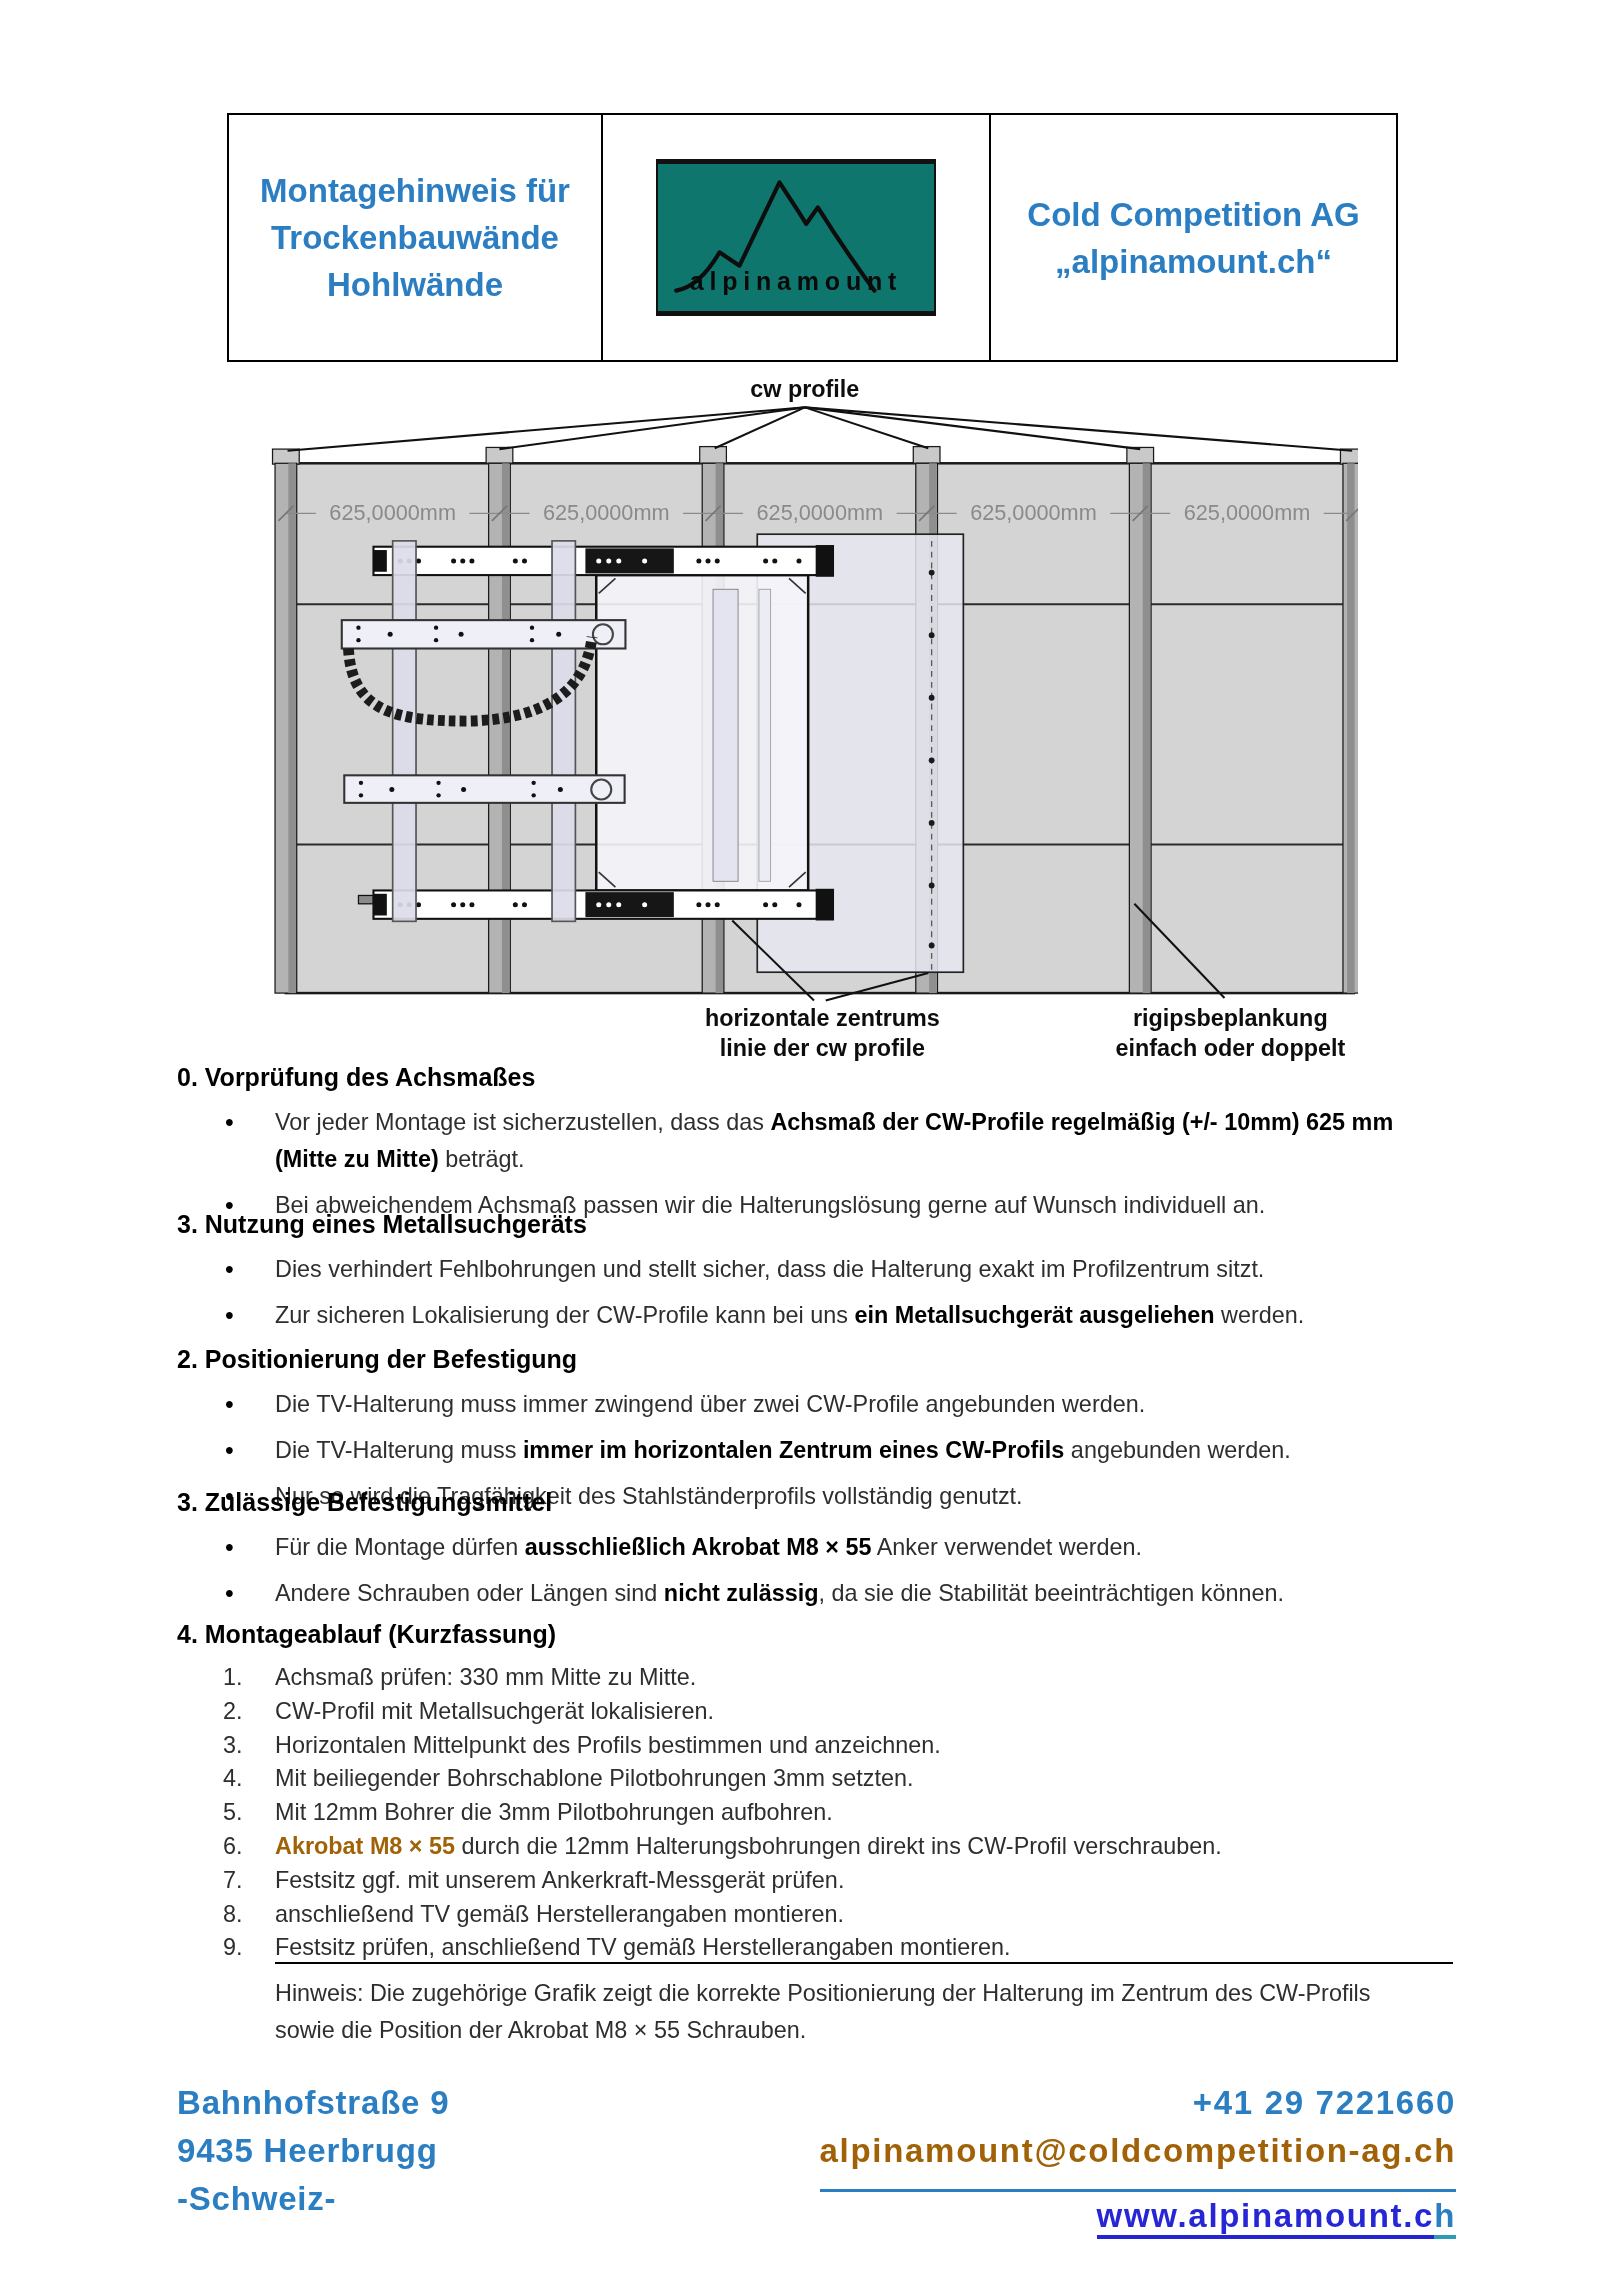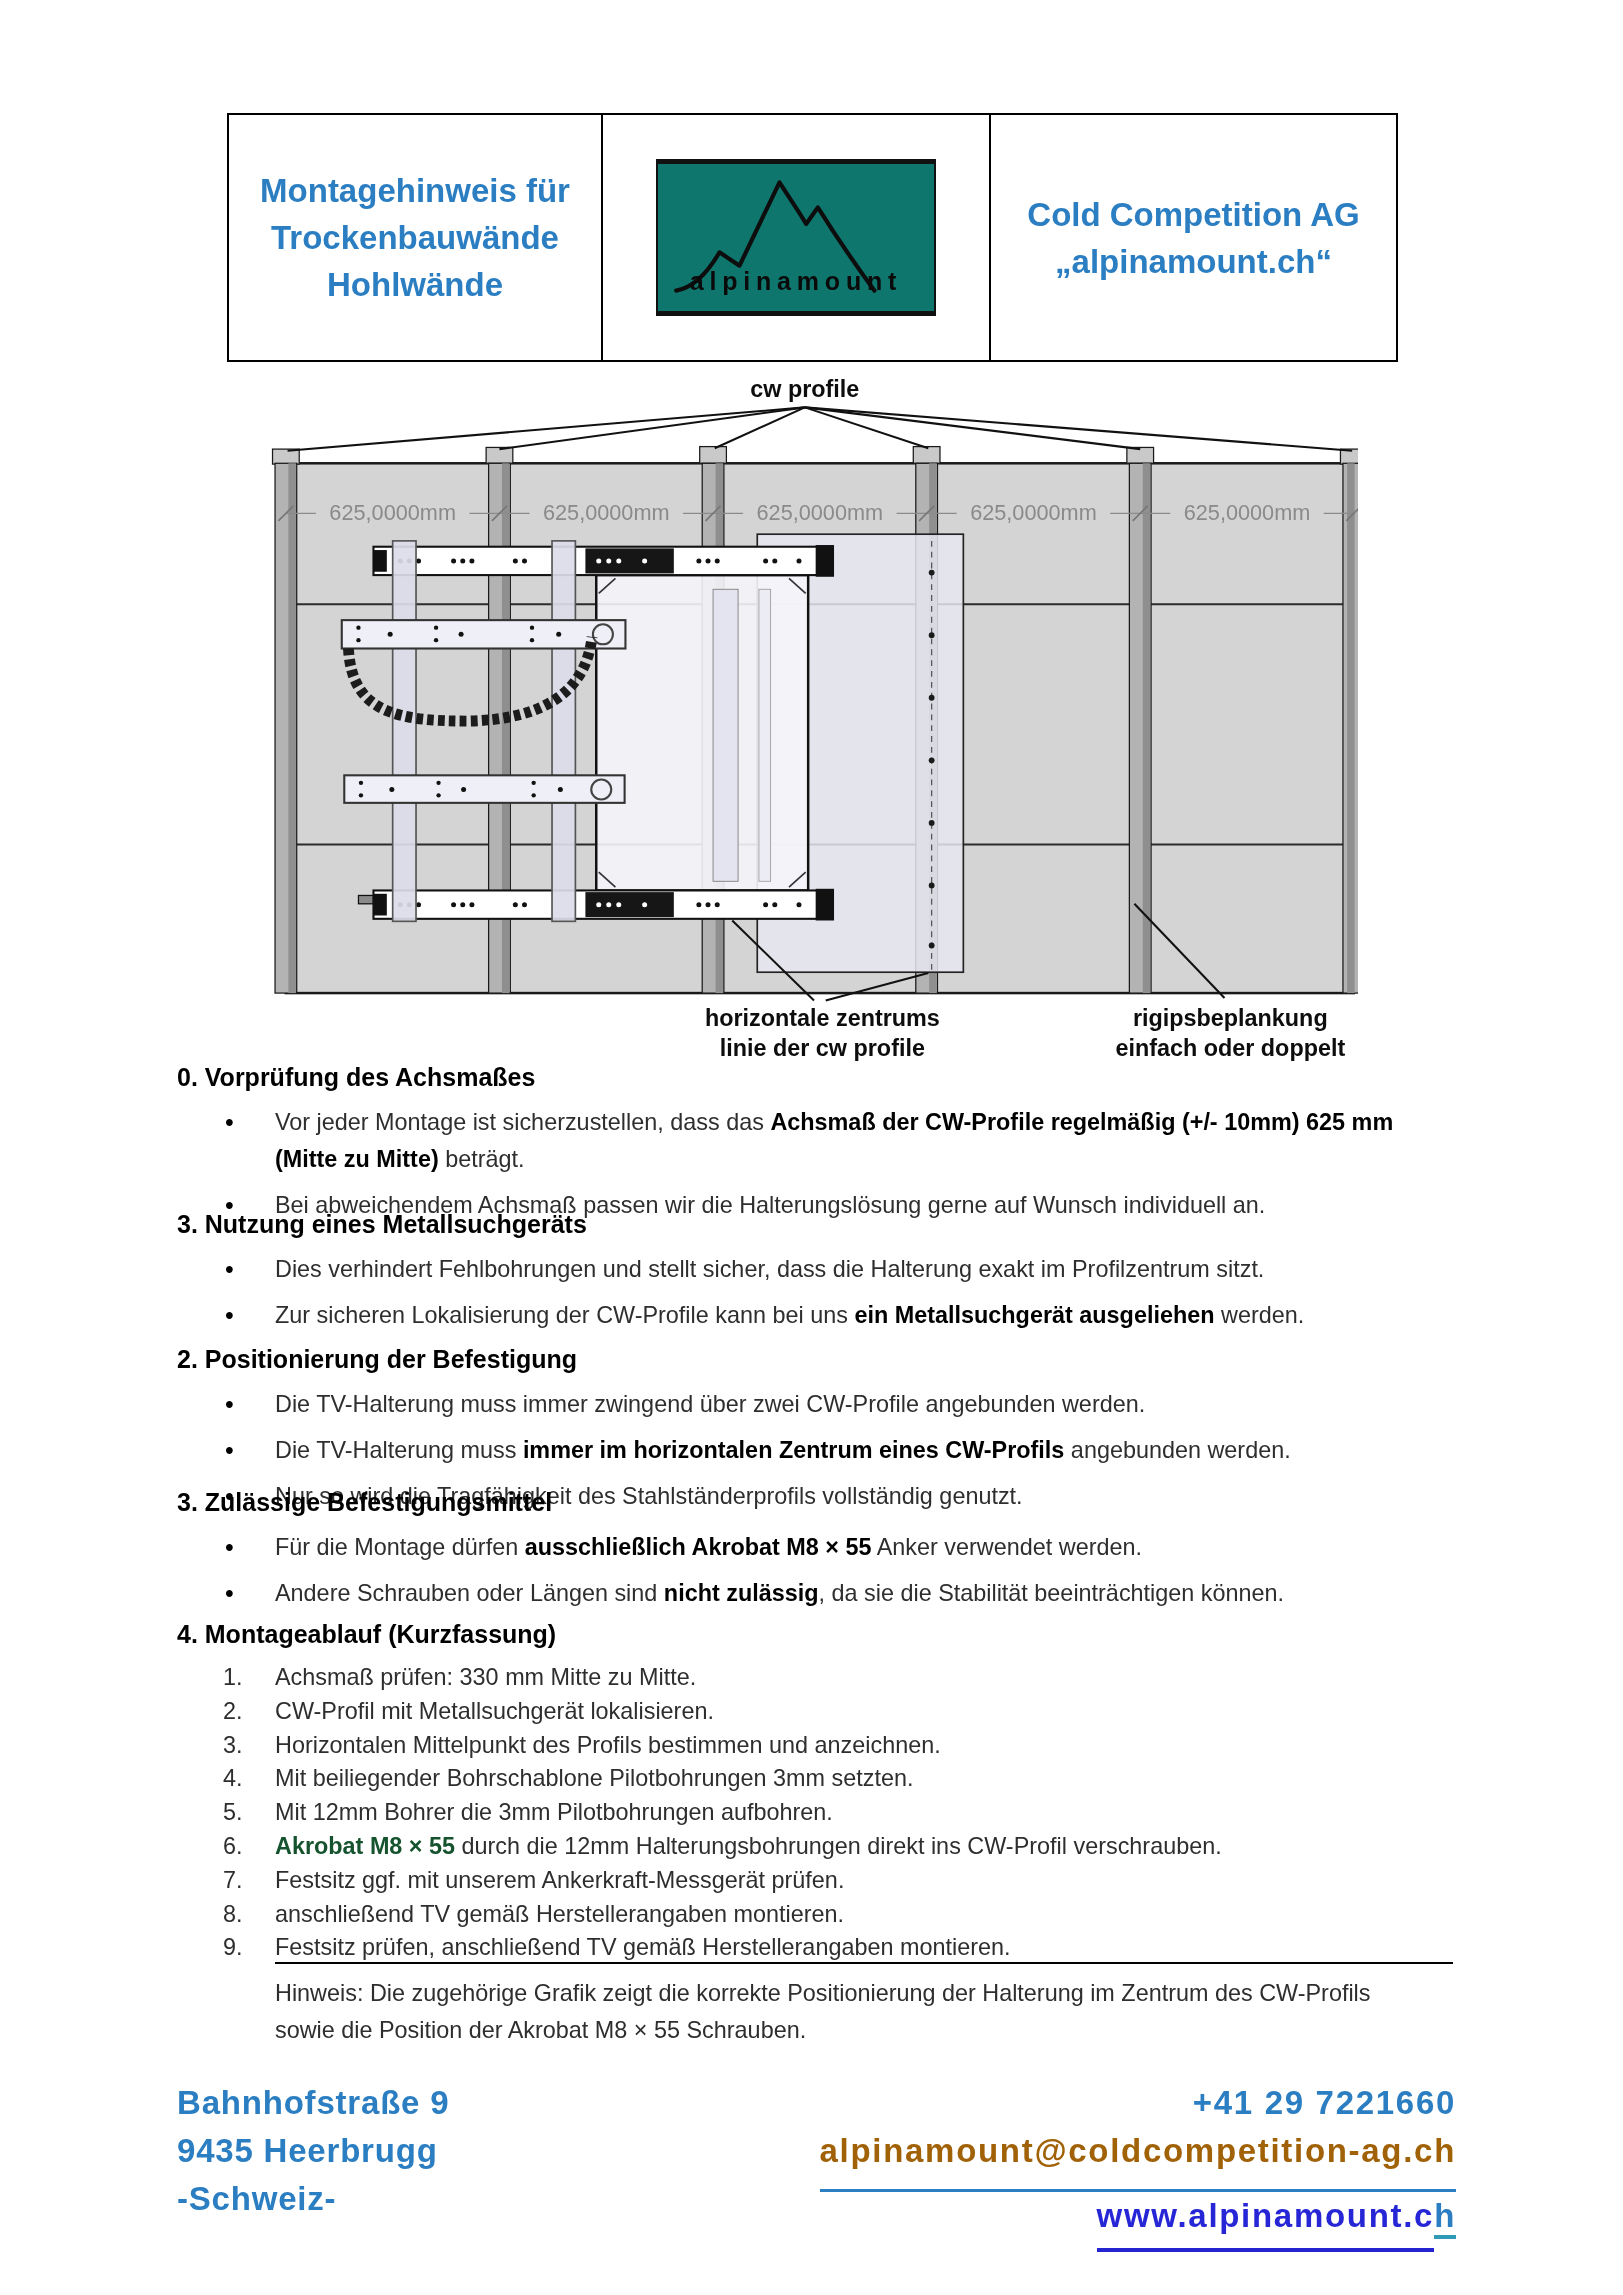"Akrobat M8 × 55" .steps b { color: #14532d -> #a16207 }
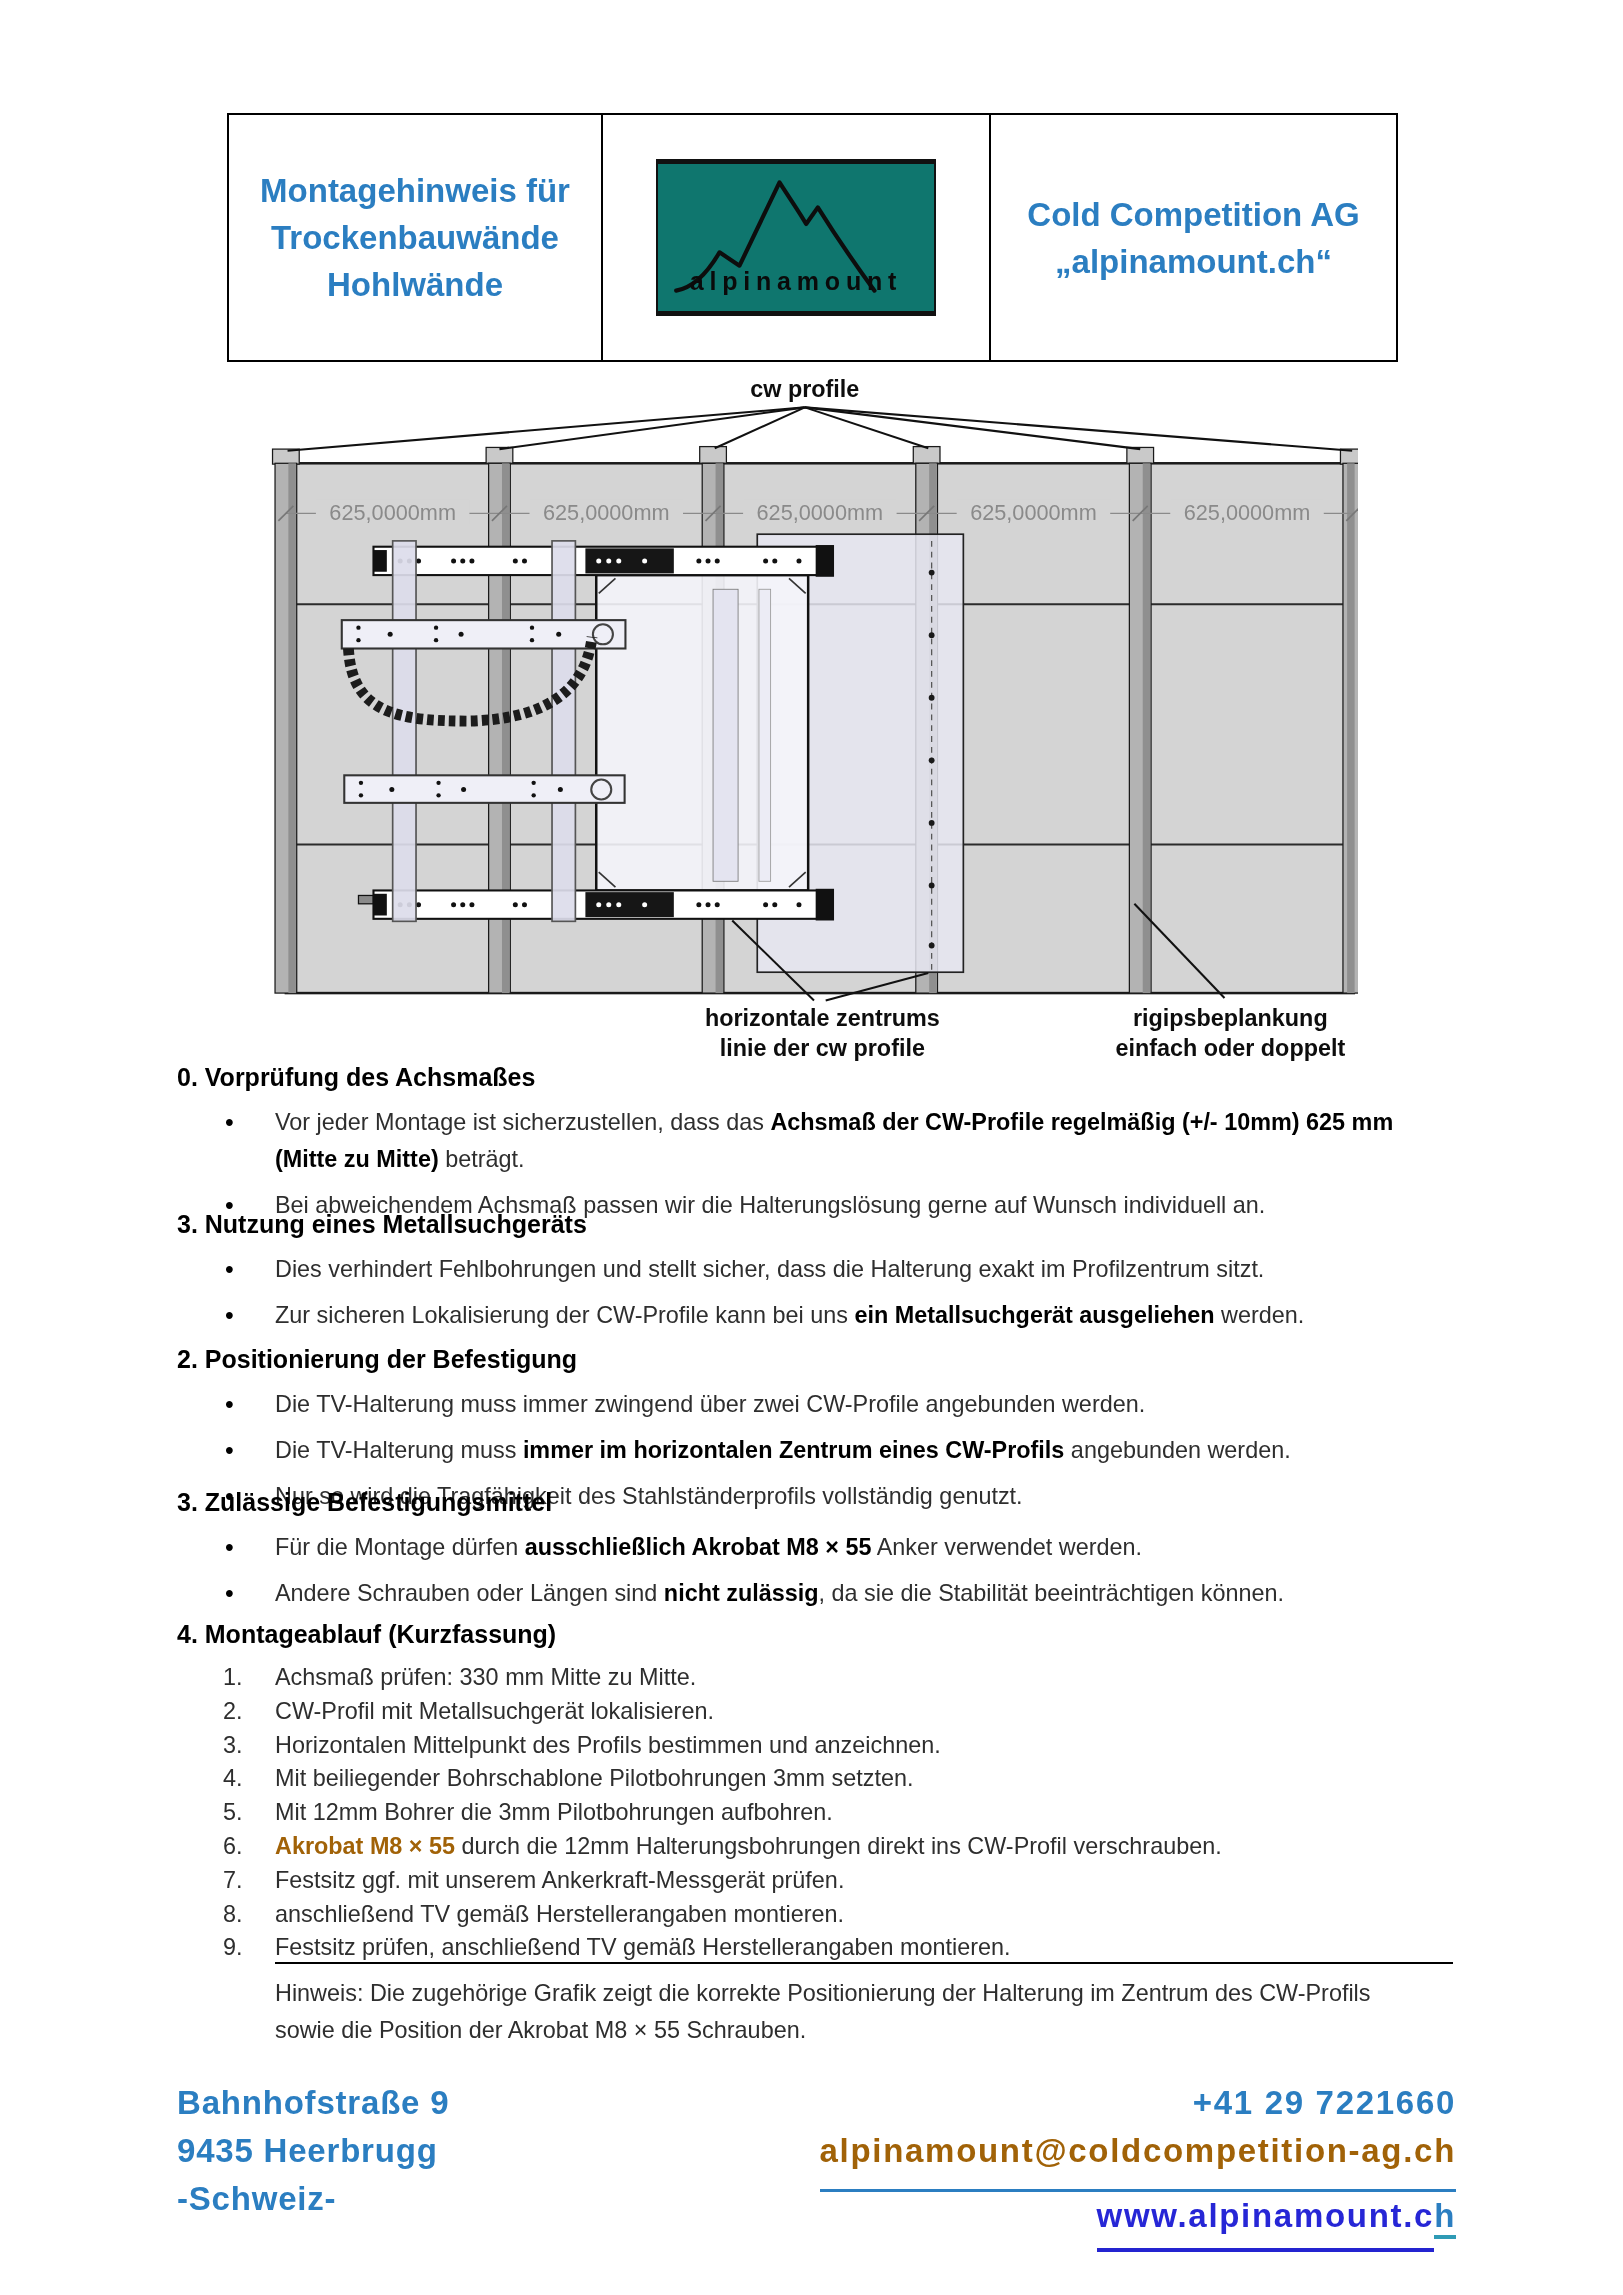"www.alpinamount.c" .www-main { padding-bottom: 14px -> 1px }
